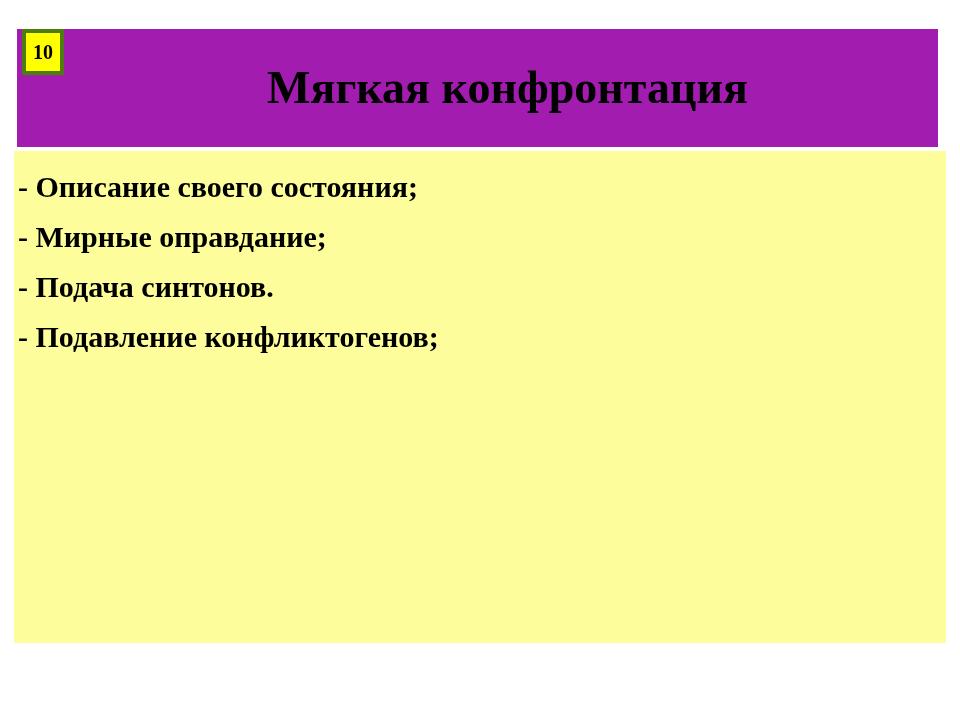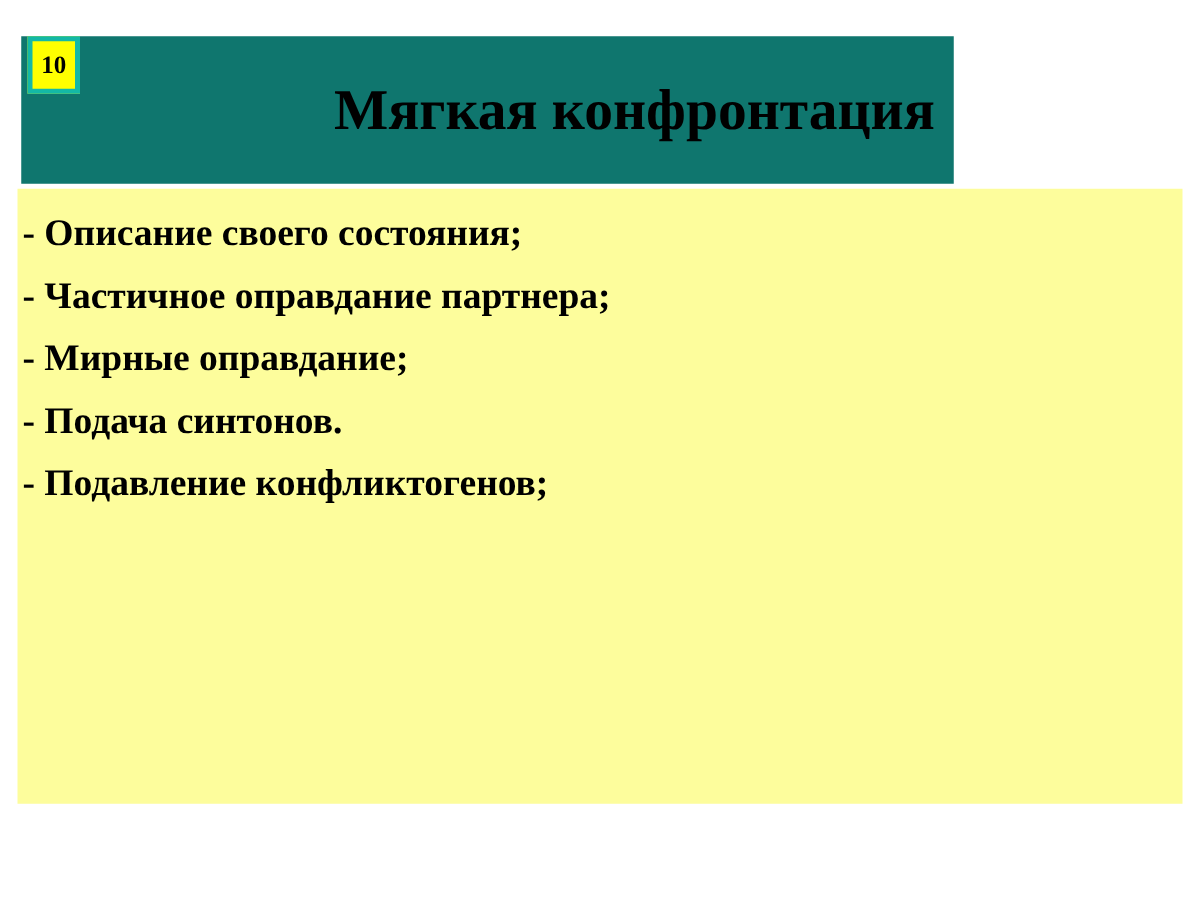"10" #slide-number-badge { border: 4px solid #14b8a6 -> 4px solid #4d7c0f }
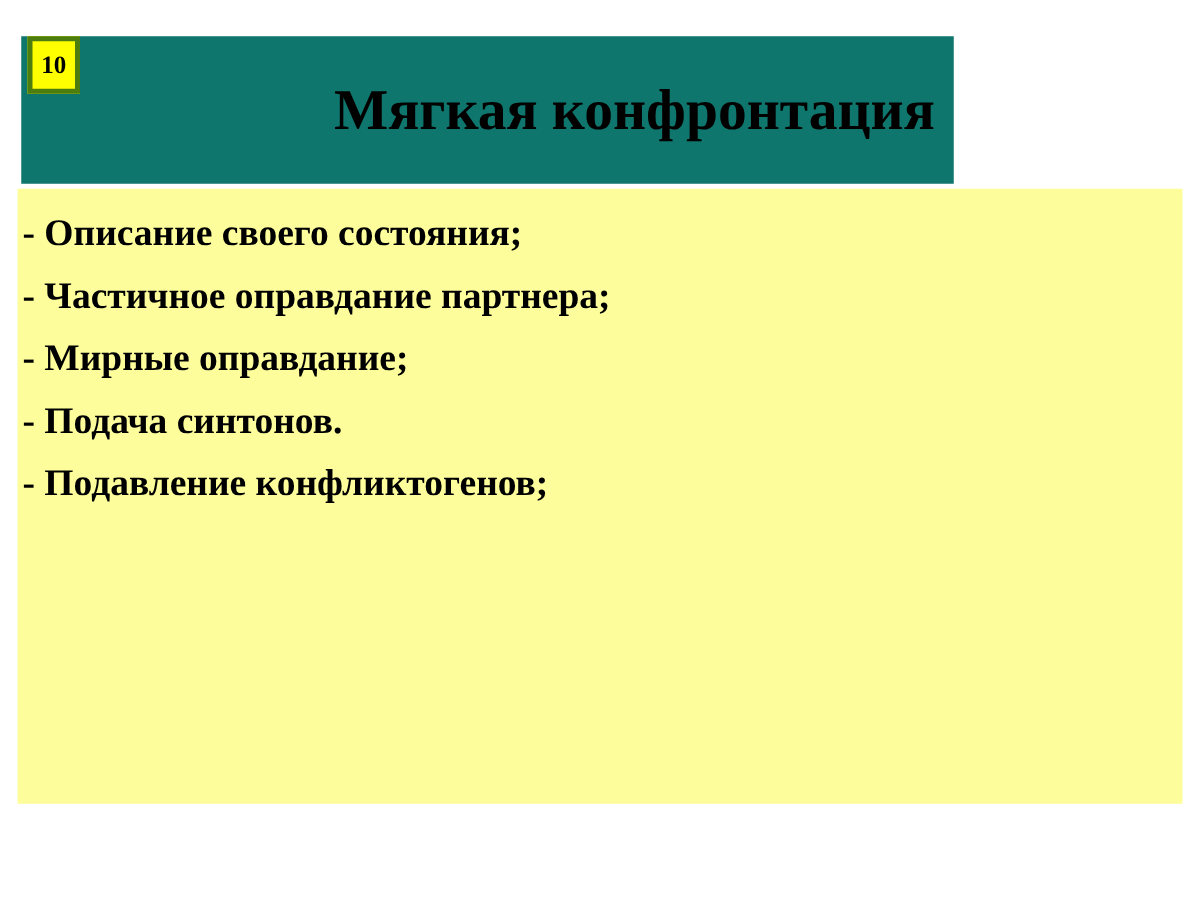"Мягкая конфронтация" #header-band { background: #0f766e -> #a21caf; width: 746px -> 921px }
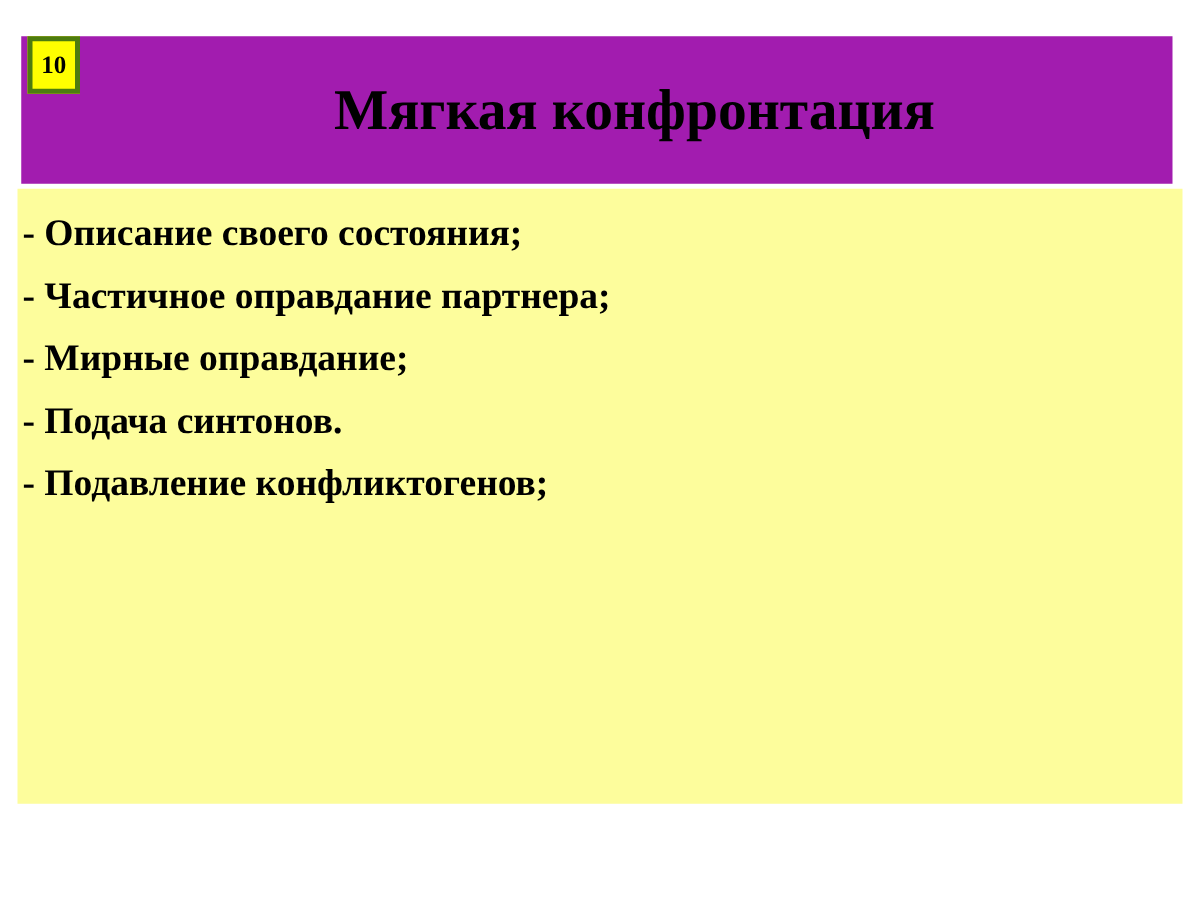"- Частичное оправдание партнера;" li.bullet-line { html: <li>- Частичное оправдание партнера;</li> -> none }
